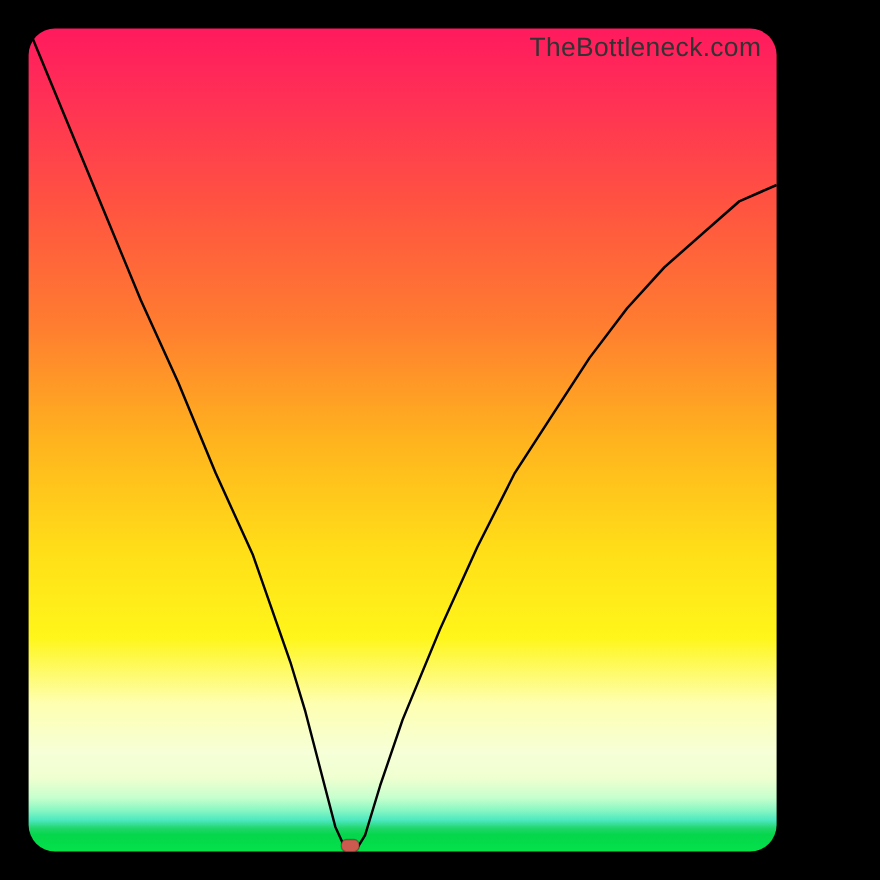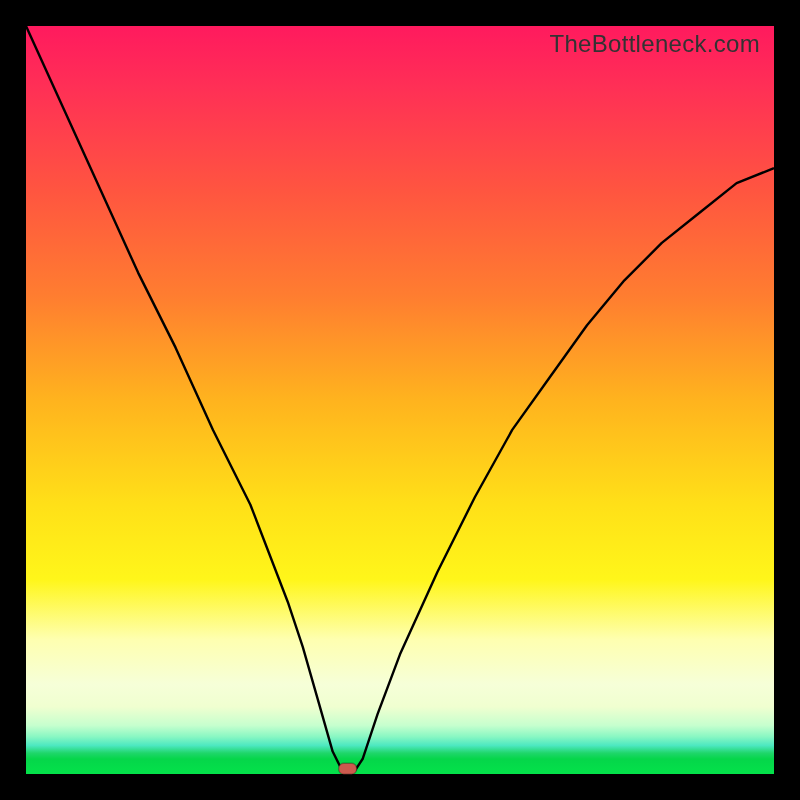"TheBottleneck.com" .plot { border-radius: none -> 24px; width: 748px -> 680px }
